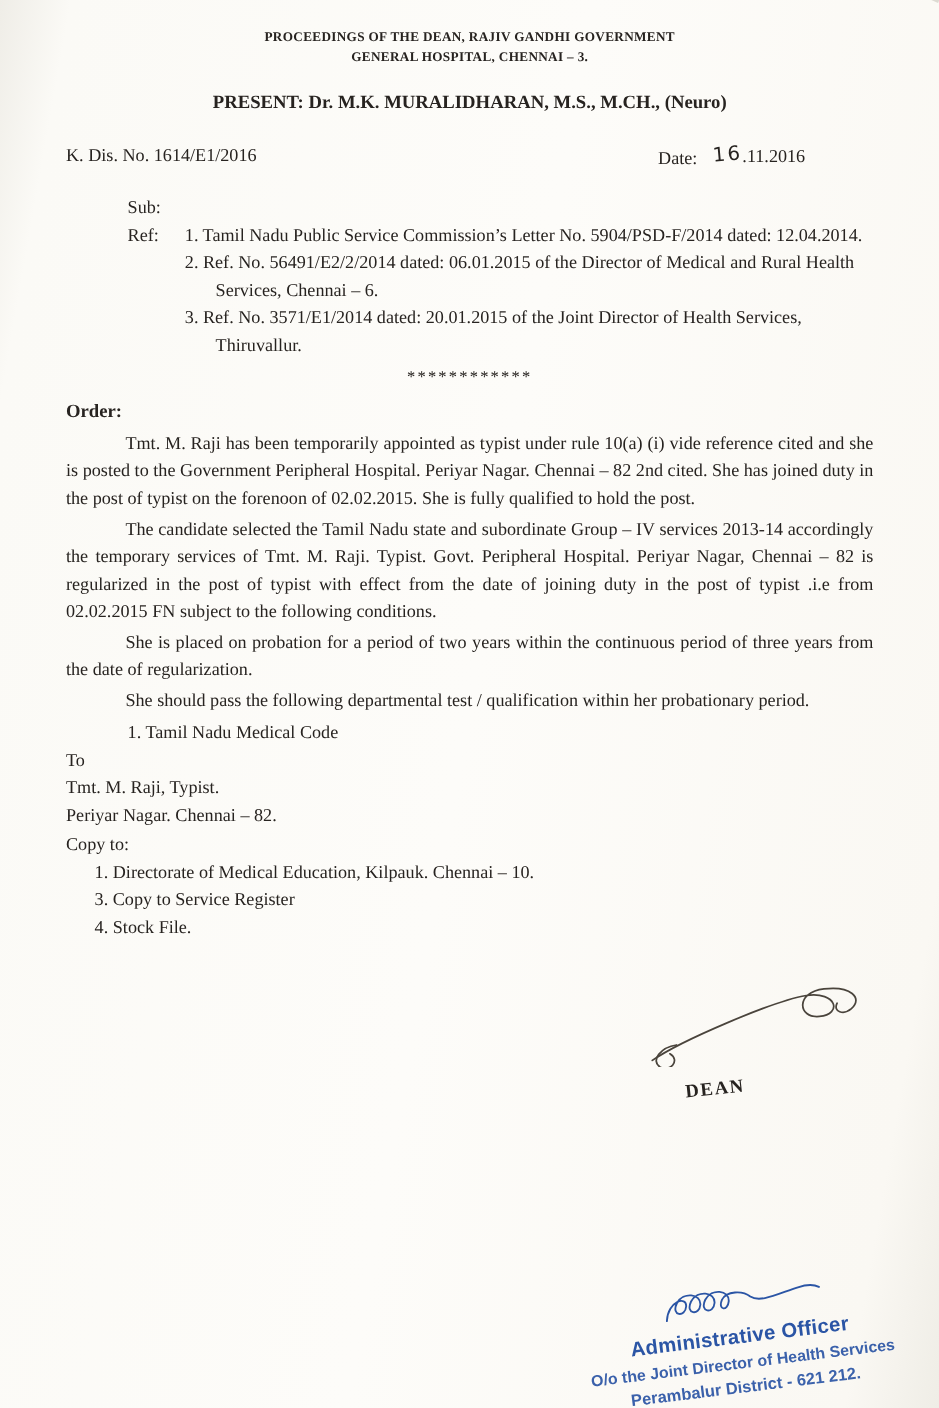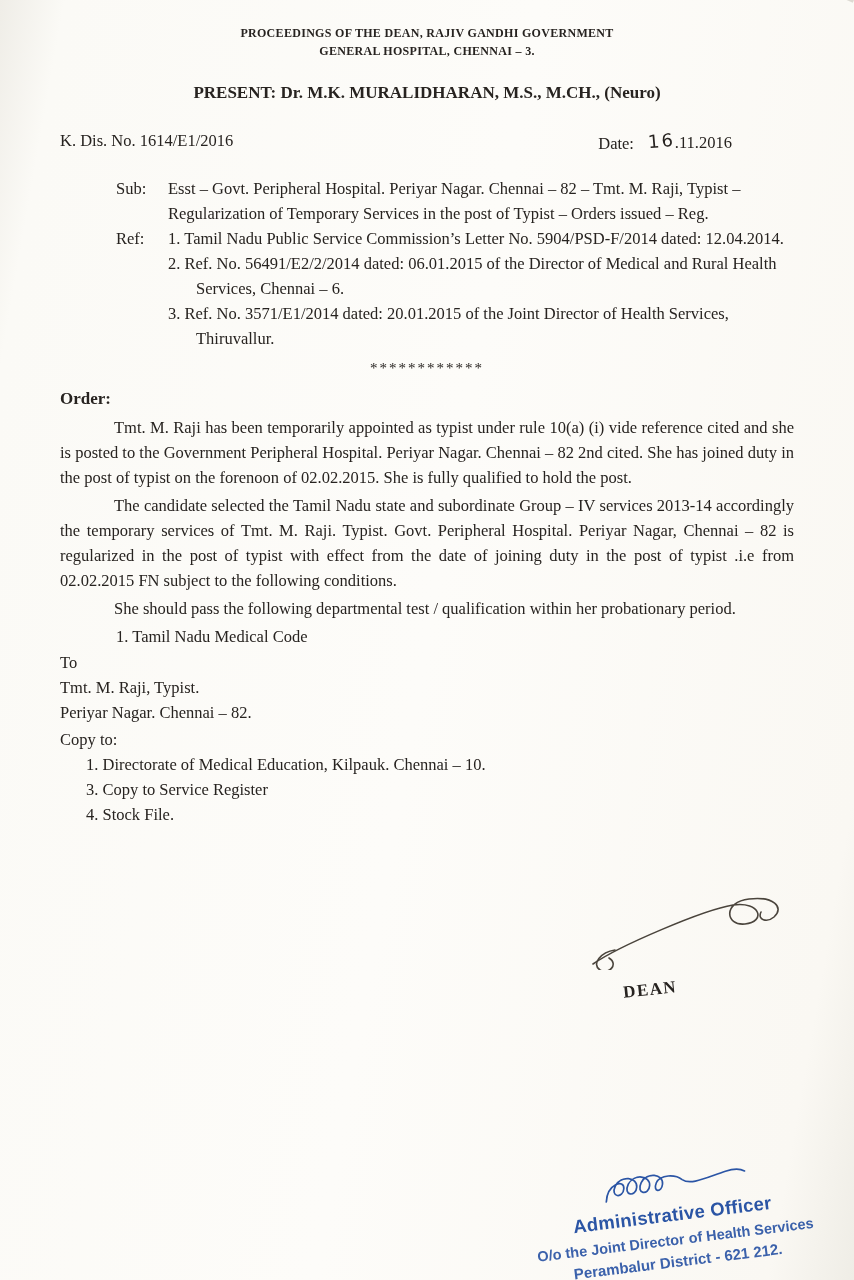"Sub:" .sub-block { flex-direction: none -> column }
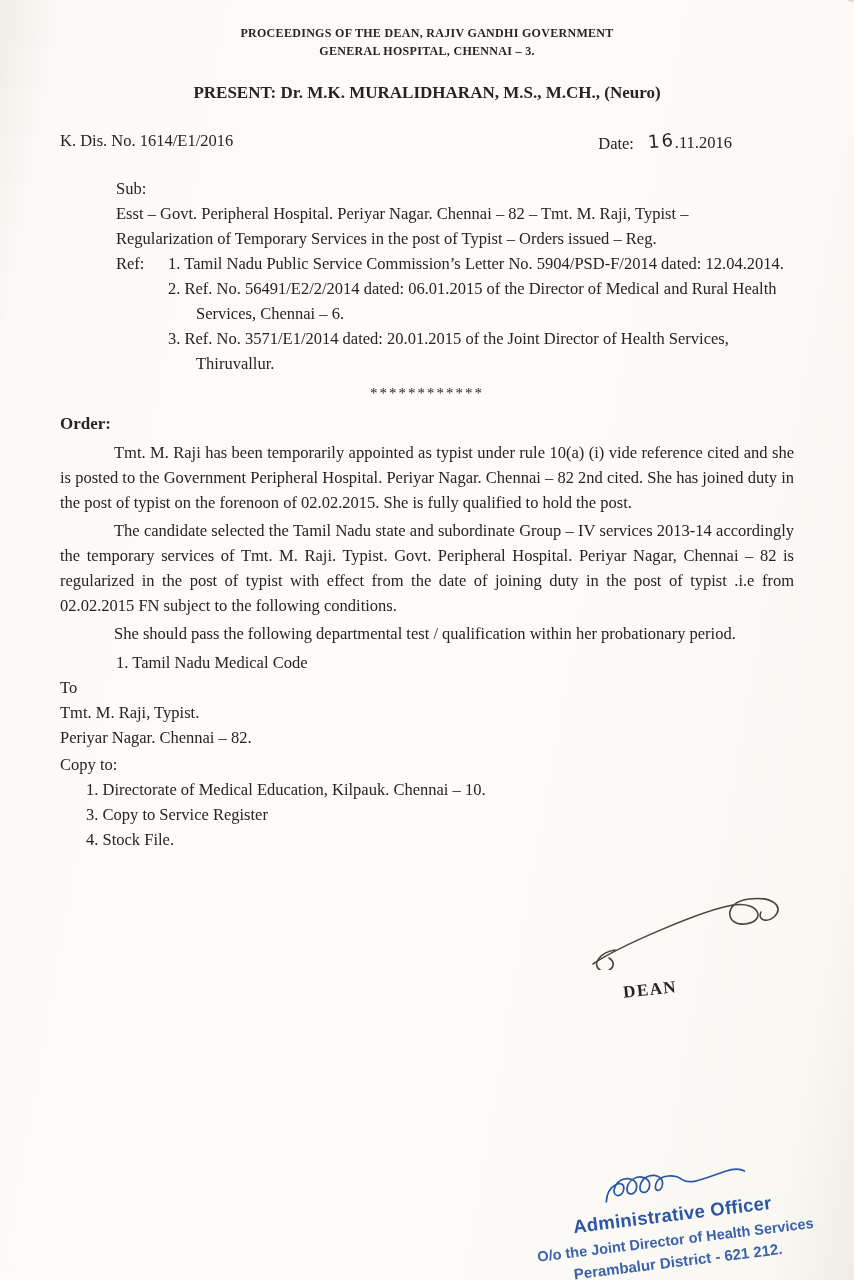"Esst – Govt. Peripheral Hospital." div.block-body { html: <div>Esst – Govt. Peripheral Hospital. Periyar Nagar. Chennai – 82 – Tmt. M. Raji, Typist – Regularization of Temporary Services in the post of Typist – Orders issued – Reg.</div> -> none }
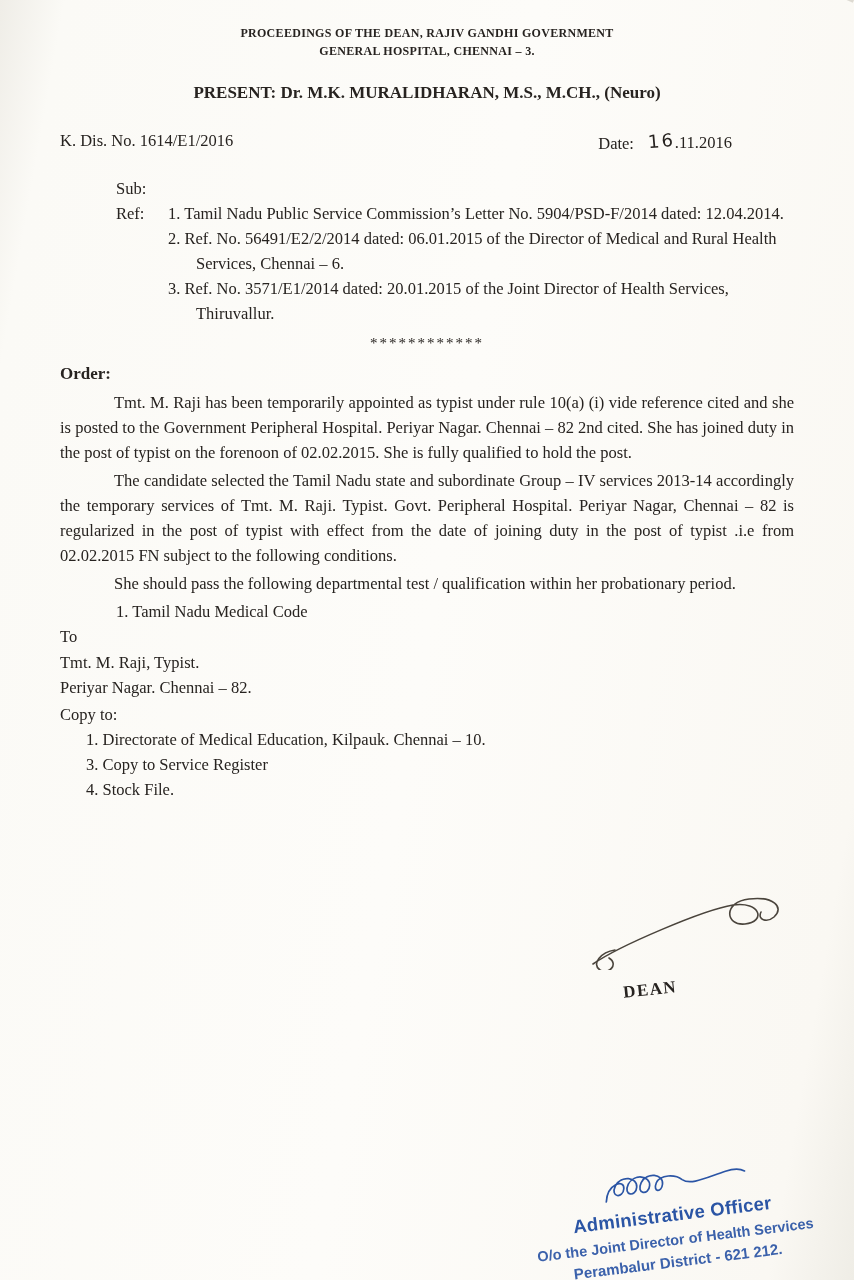"She is placed on probation" div.para { html: none -> <div>She is placed on probation for a period of two years within the continuous period of three years from the date of regularization.</div> }
